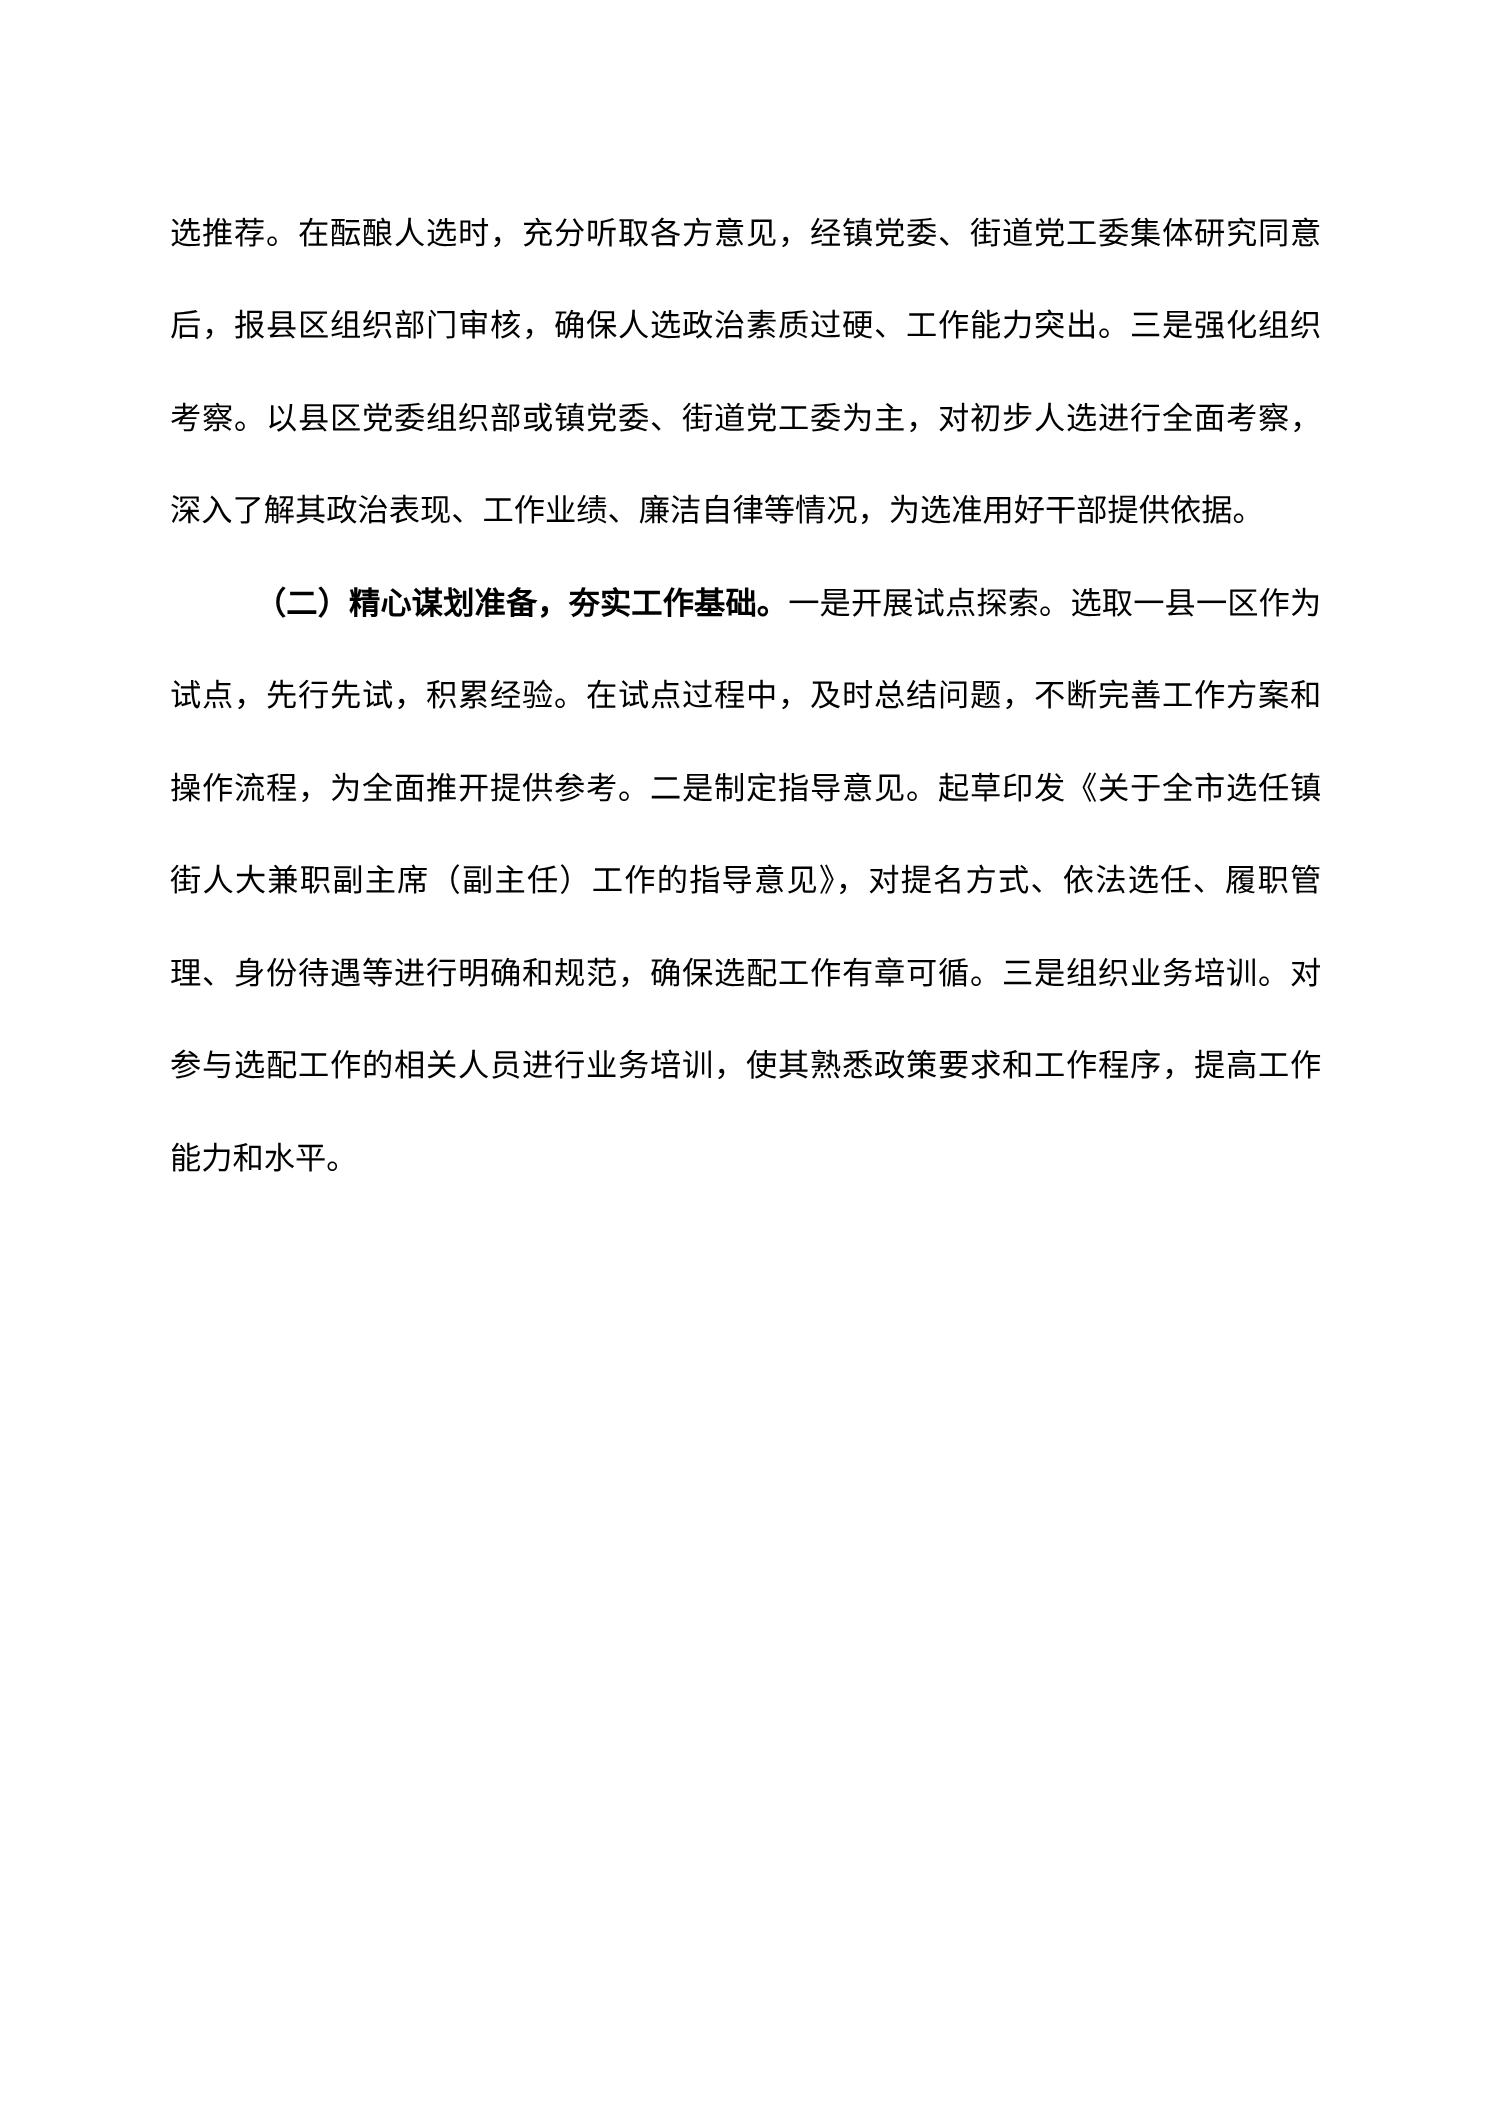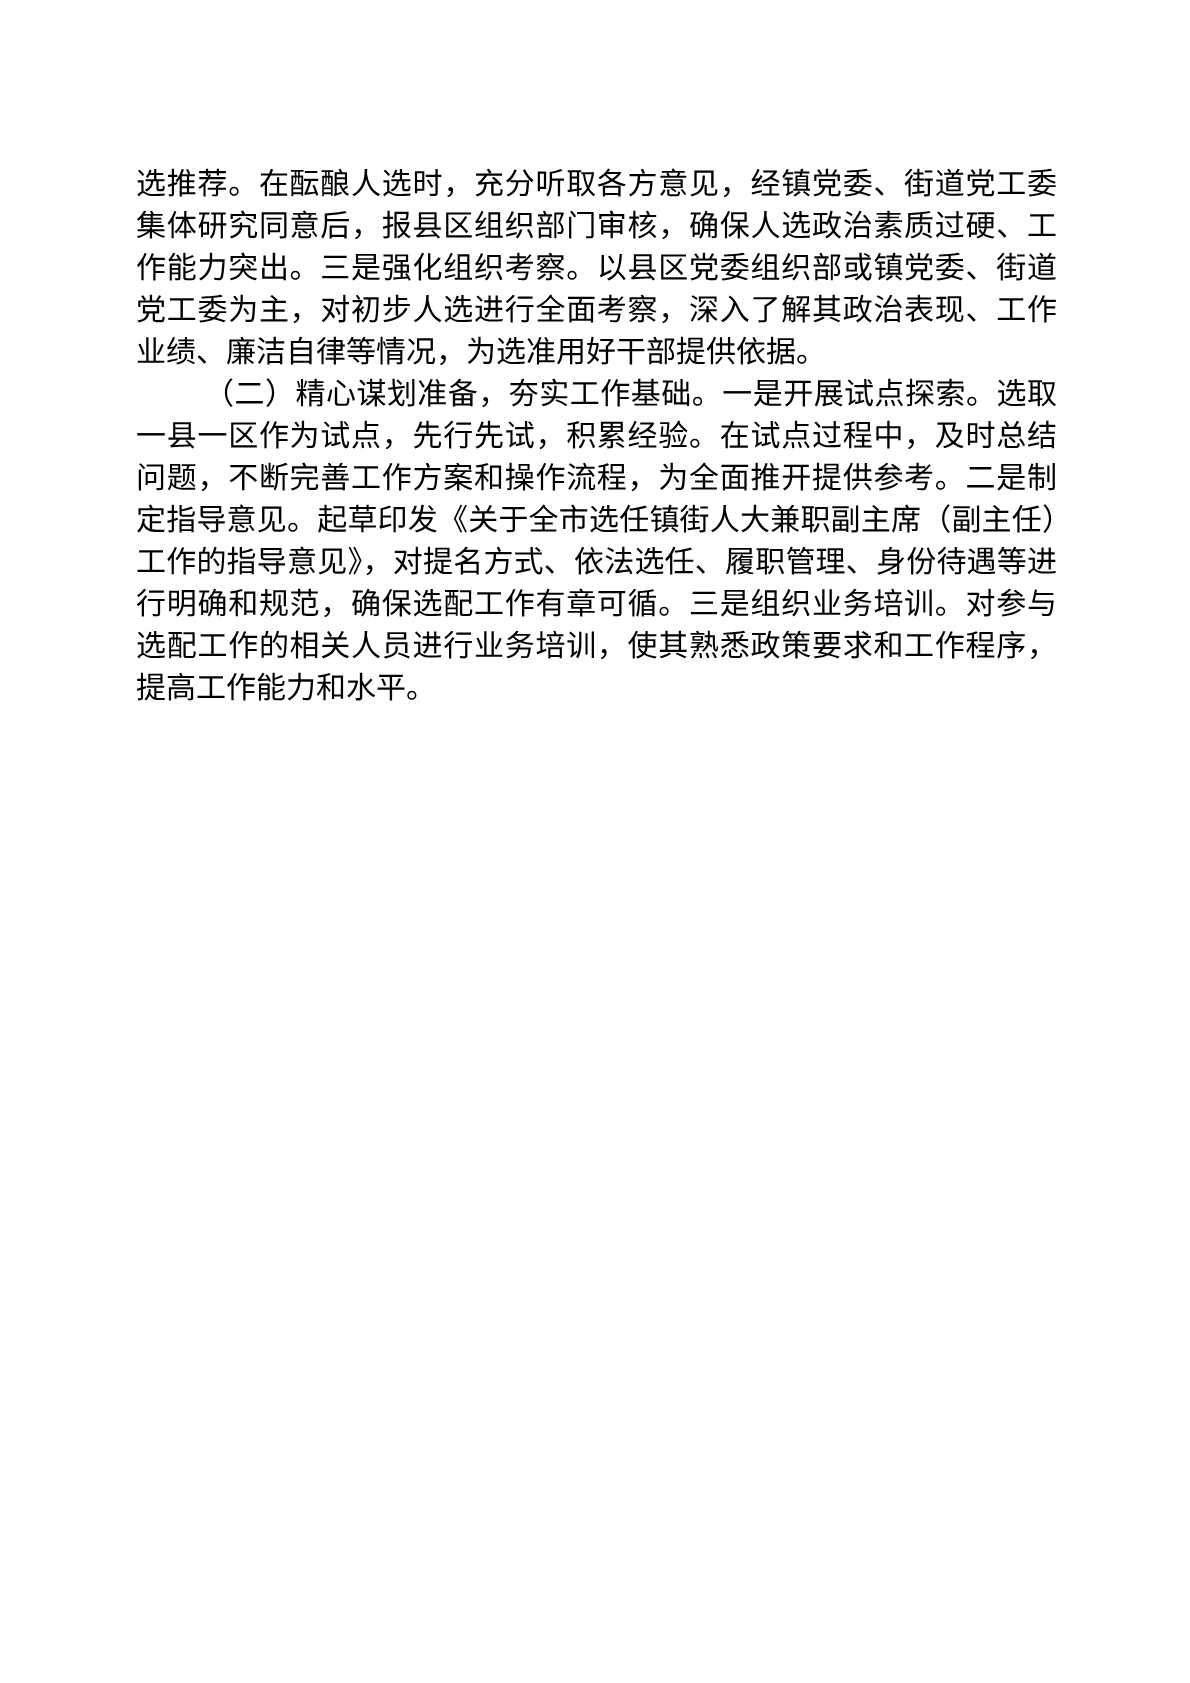"选推荐。在酝酿人选时，充分听取各方意见，经镇党委、街道党工委集体研究同意后，报县" .doc-body { font-size: 30px -> 25px; line-height: 42px -> 74px; top: 163px -> 151px }
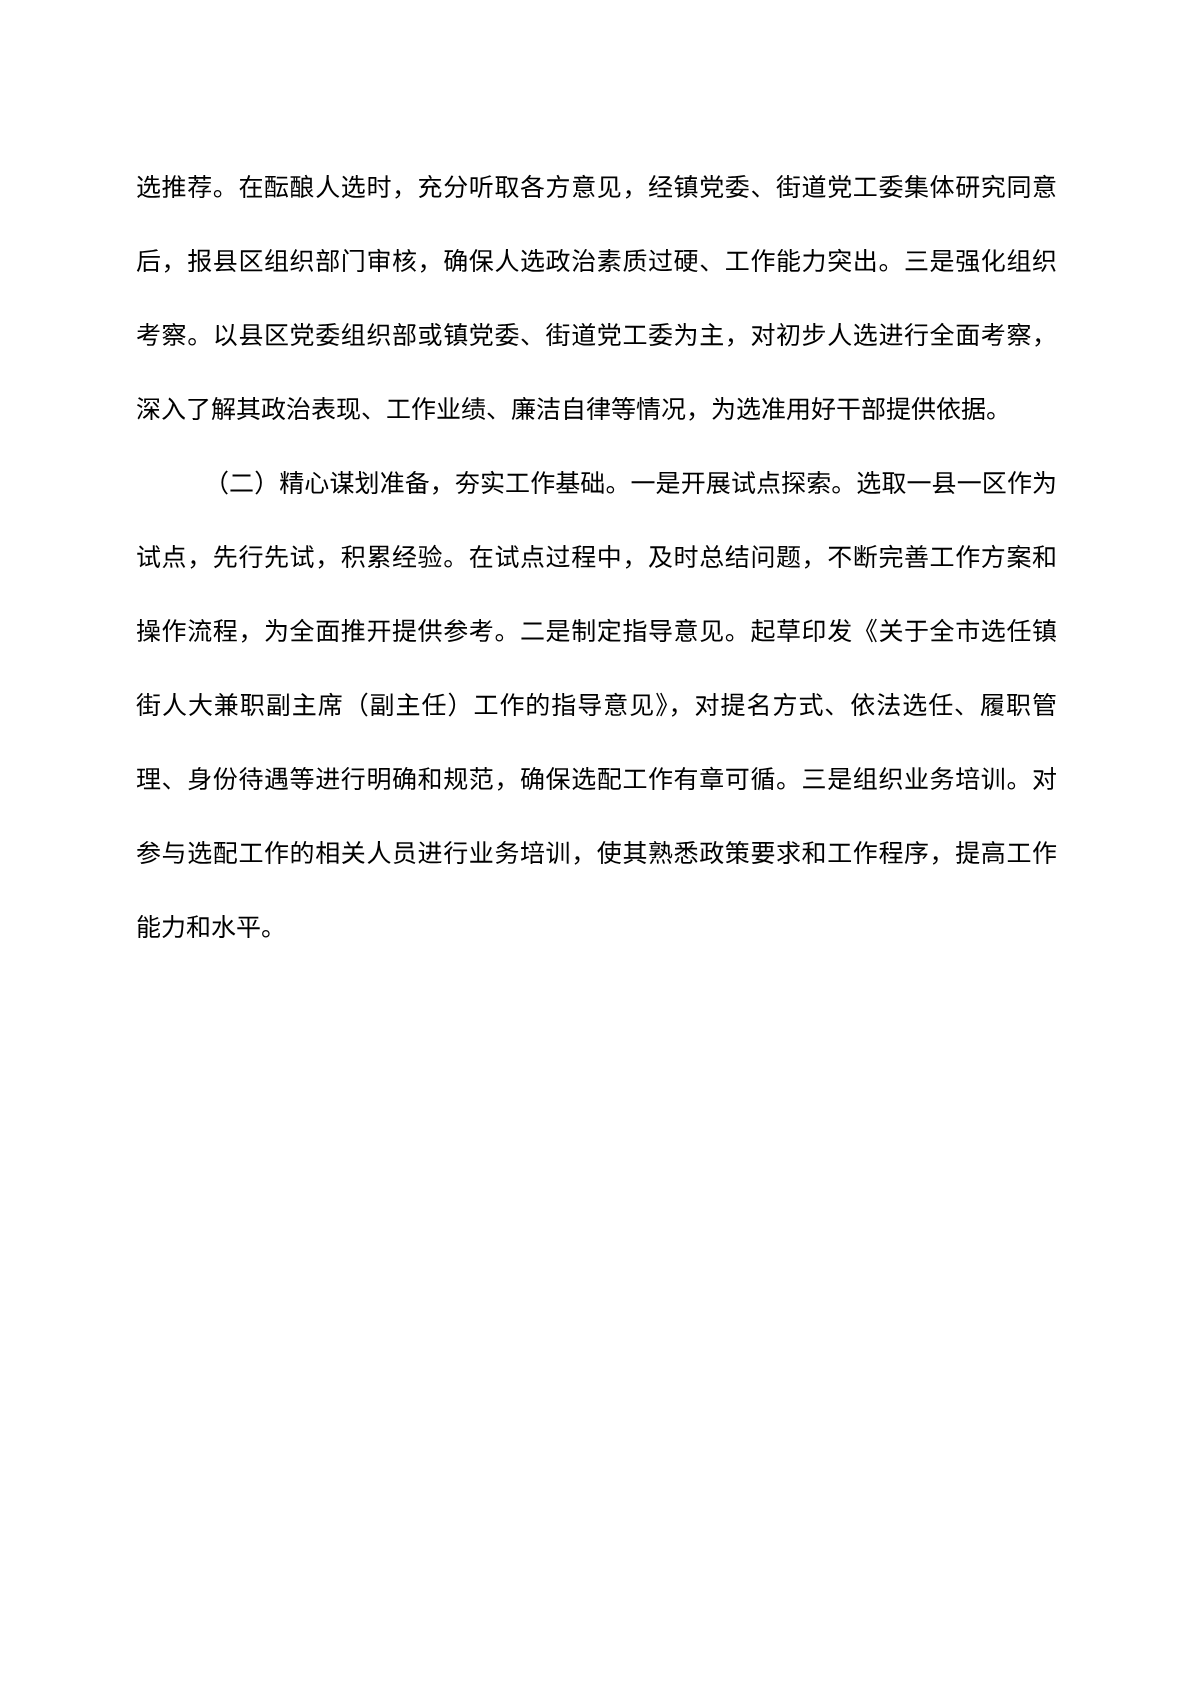"（二）精心谋划准备，夯实工作基础。" .heading-run { font-weight: normal -> bold }
